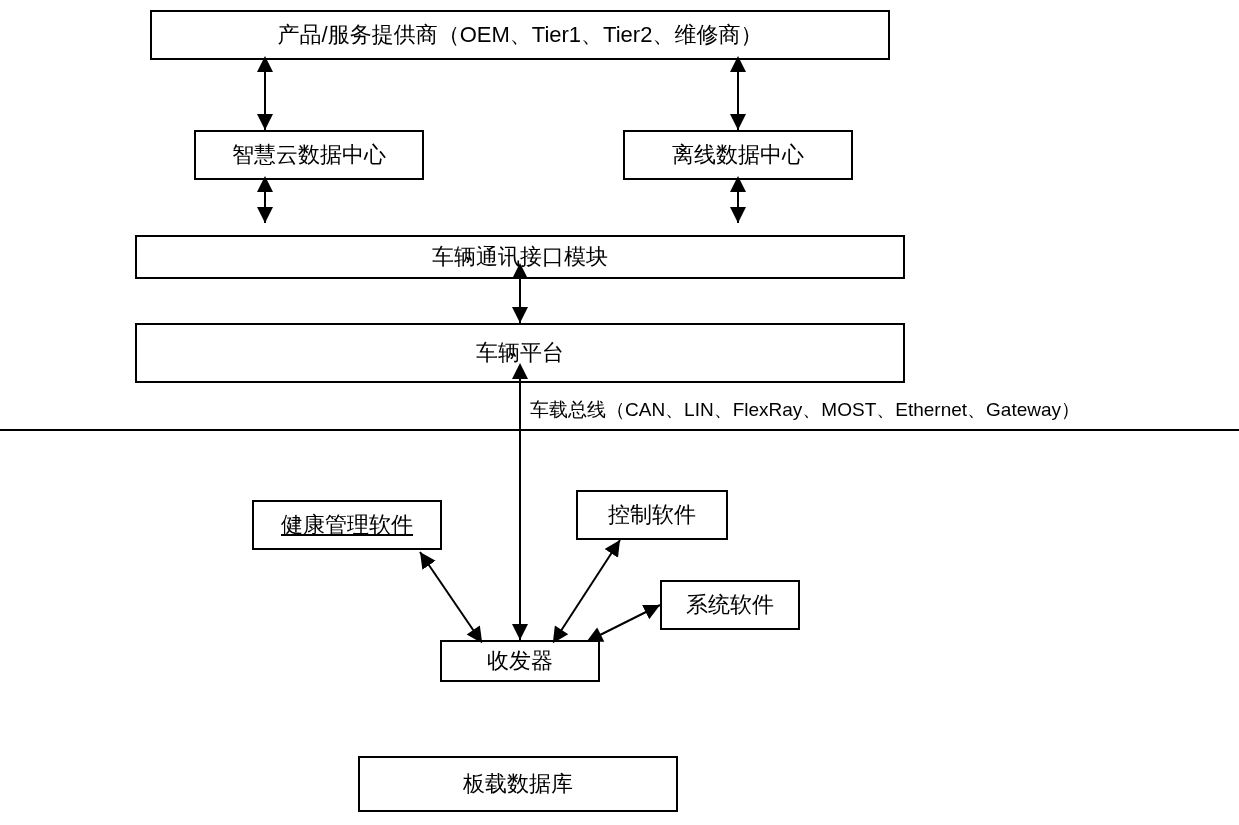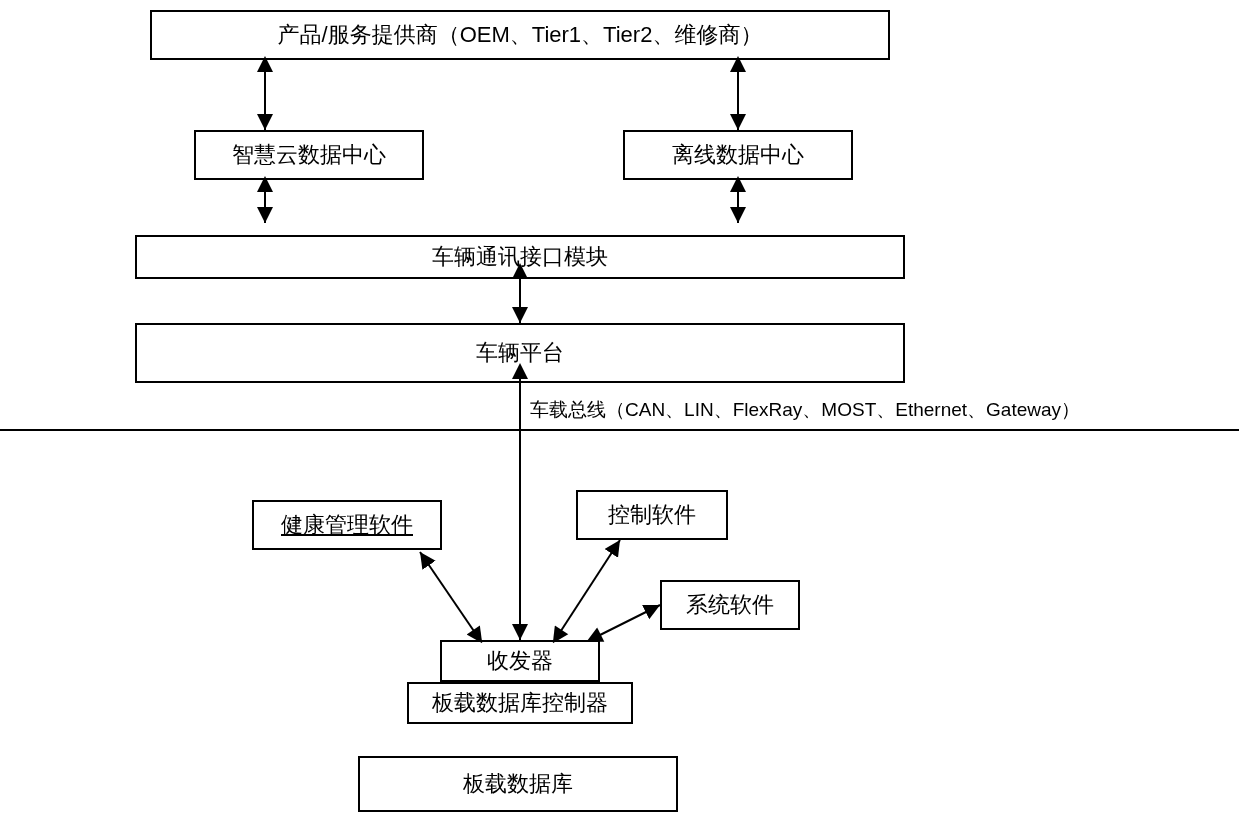"板载数据库控制器" div.box { html: <div>板载数据库控制器</div> -> none }
